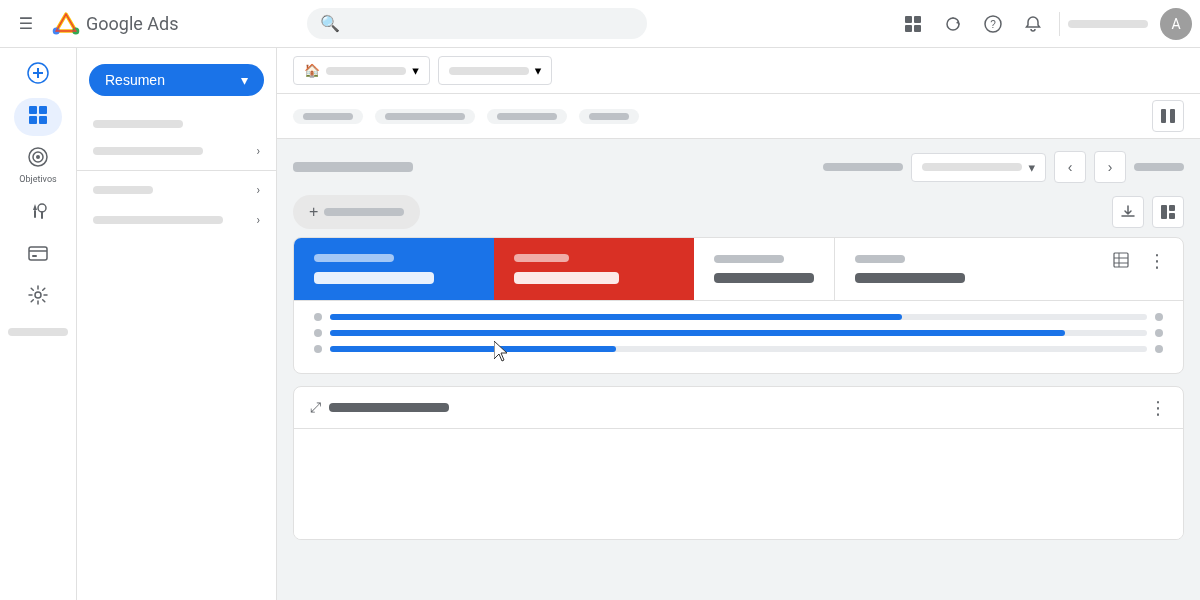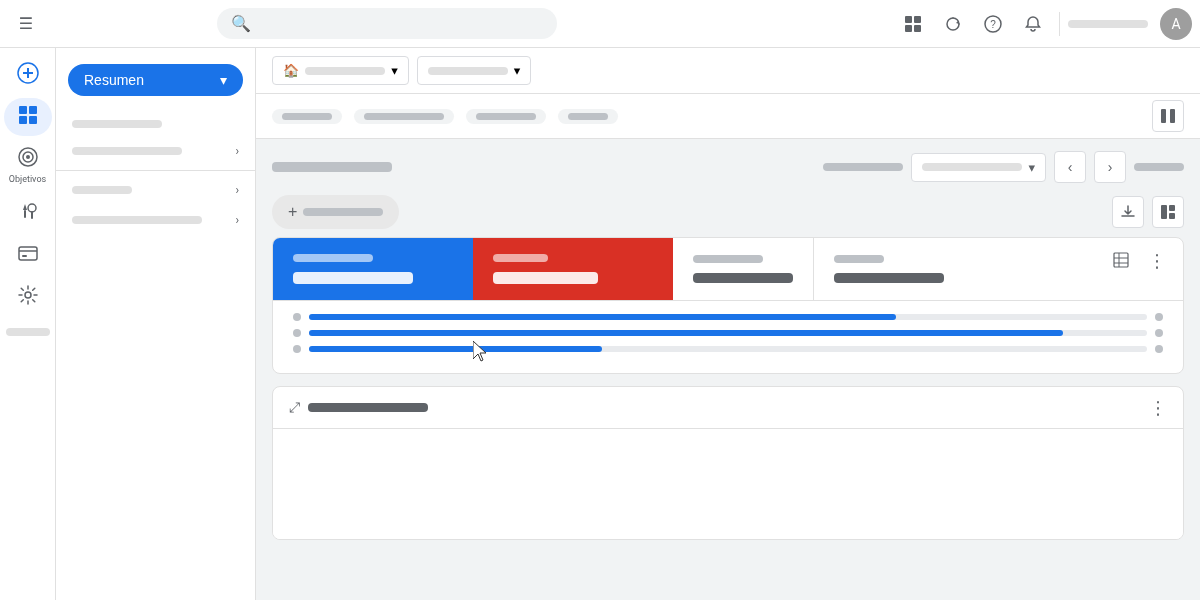"Google Ads" div.logo-area { html: none -> <div> <svg> <circle></circle> <polygon></polygon> <circle></circle> <circle></circle> <polygon></polygon> </svg> <span>Google Ads</span> </div> }
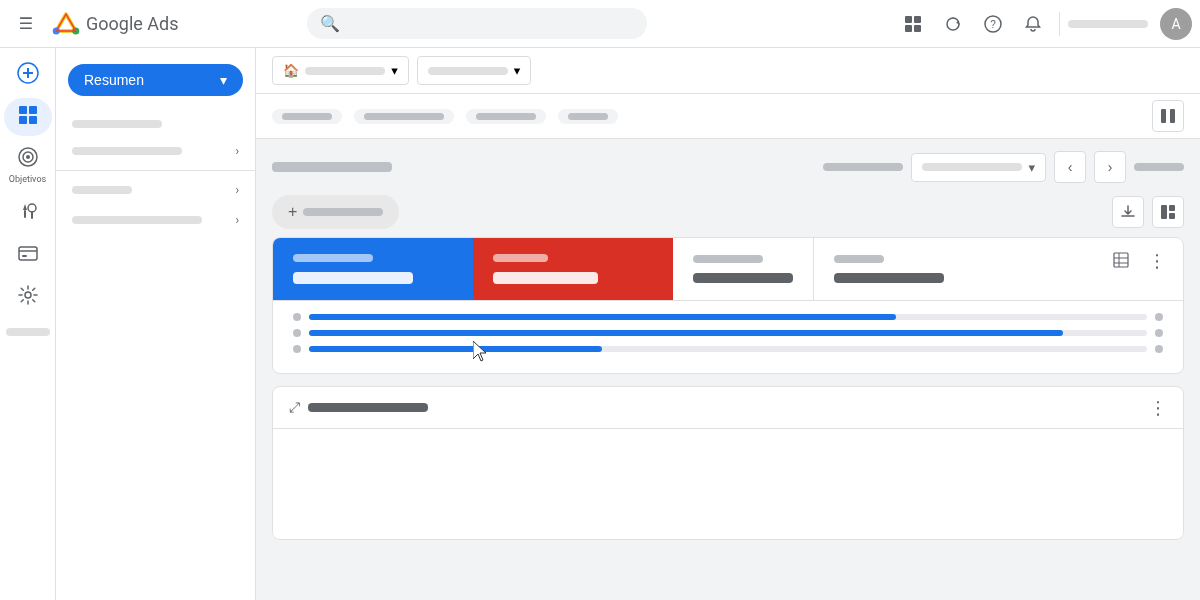"Objetivos" .sidebar { width: 56px -> 77px }
